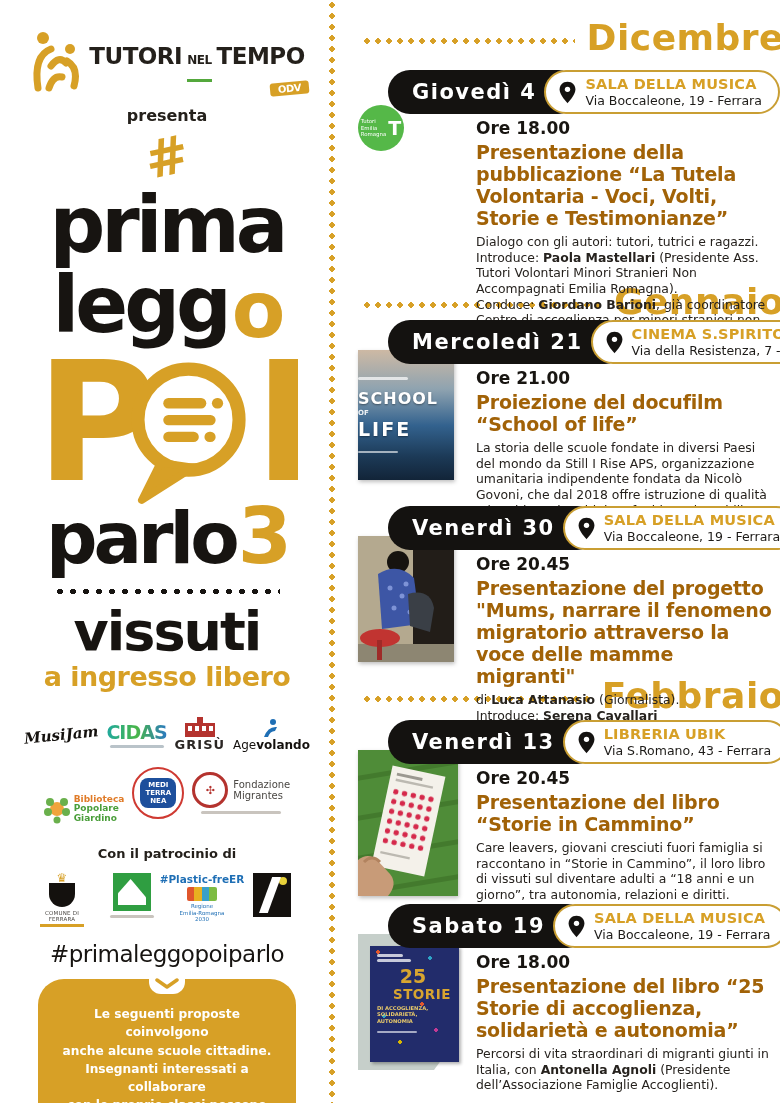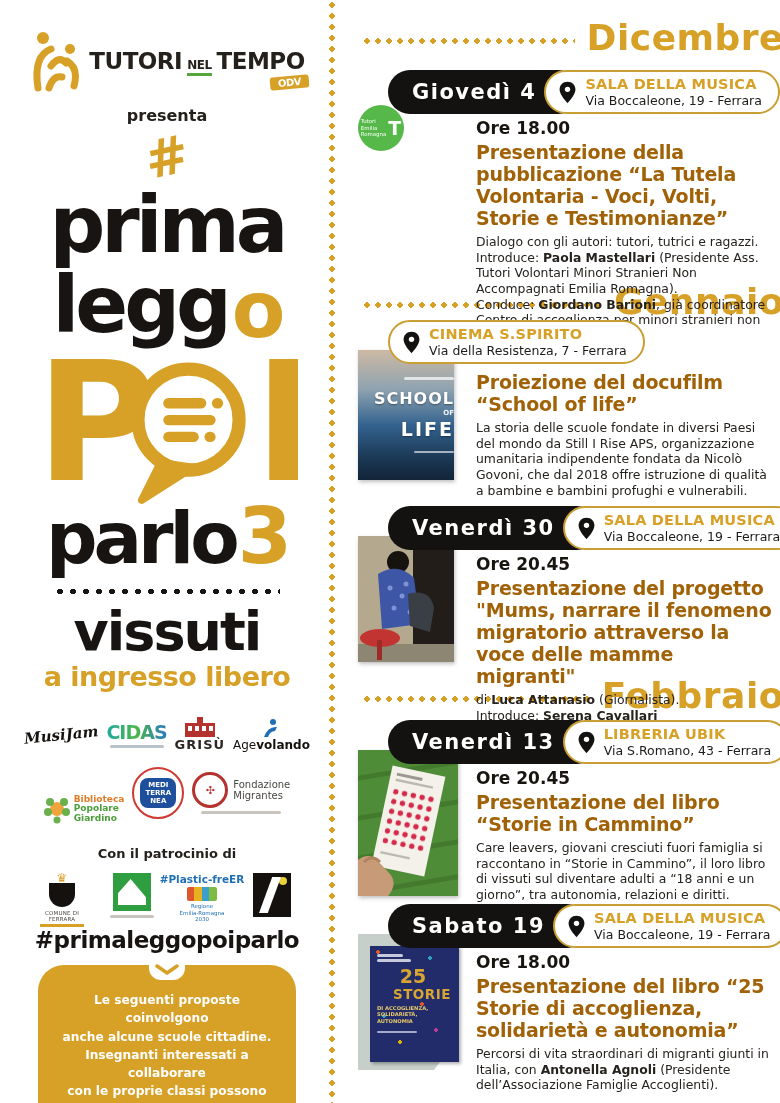"NEL" .brand-text .nel { padding-bottom: 1px -> 12px }
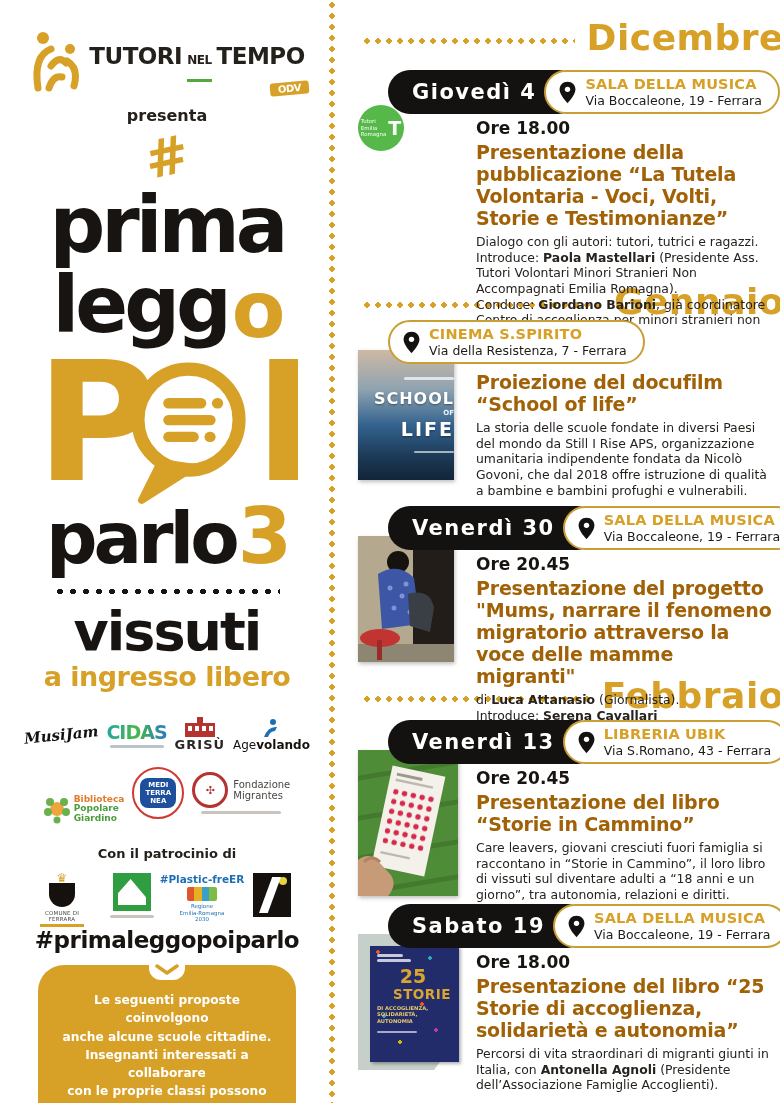"Mercoledì 21" div.dpill { html: none -> <div>Mercoledì 21</div> }
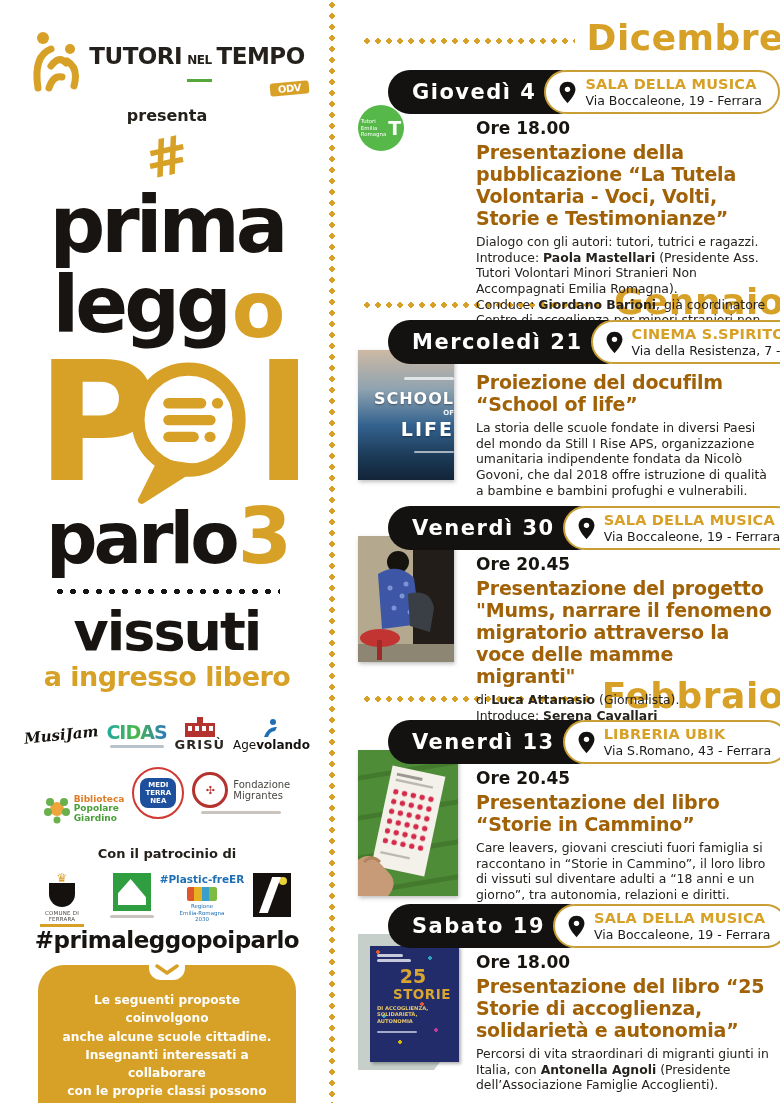"Ore 21.00" div.ore { html: none -> <div>Ore 21.00</div> }
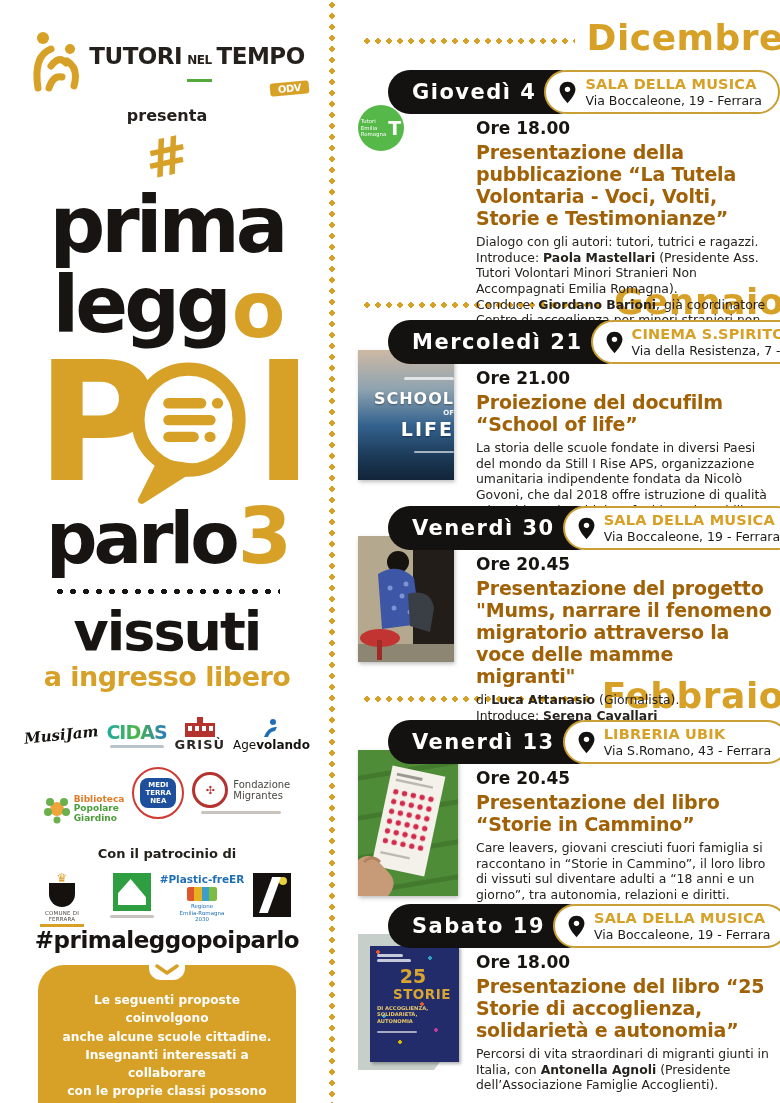"SCHOOL" .cv-school { align-items: flex-end -> flex-start }
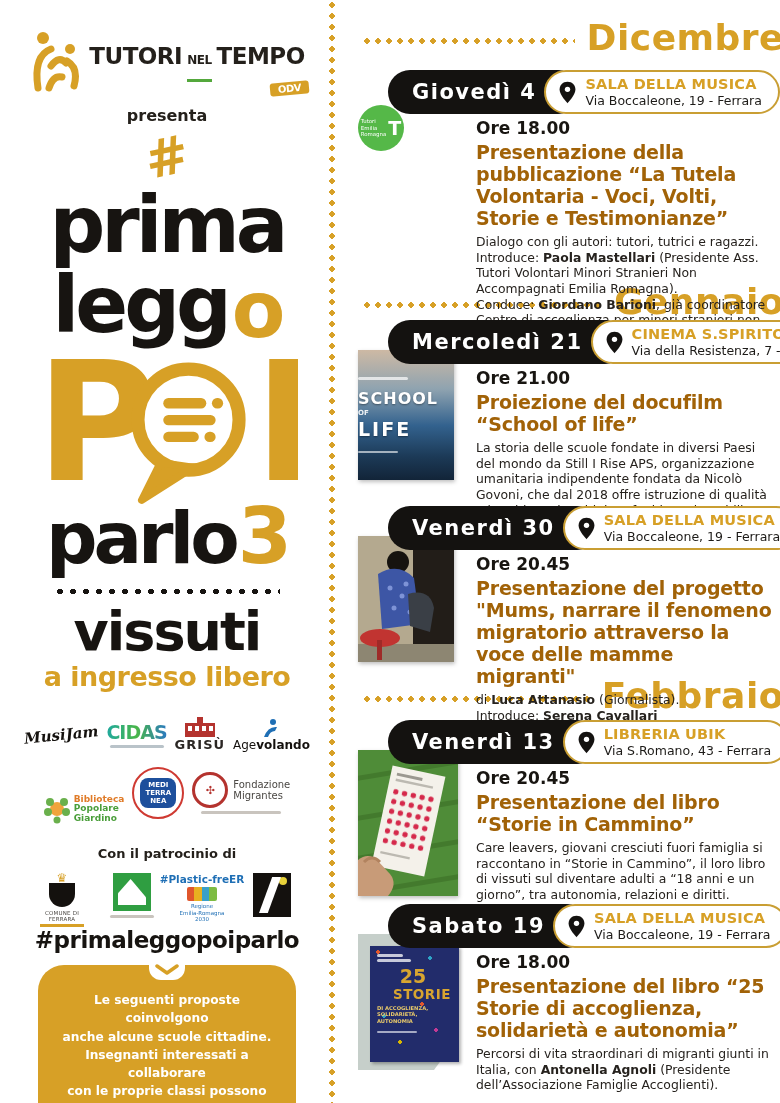"#primaleggopoiparlo" .hashtag { font-weight: 700 -> 400; margin-top: none -> 14px }
